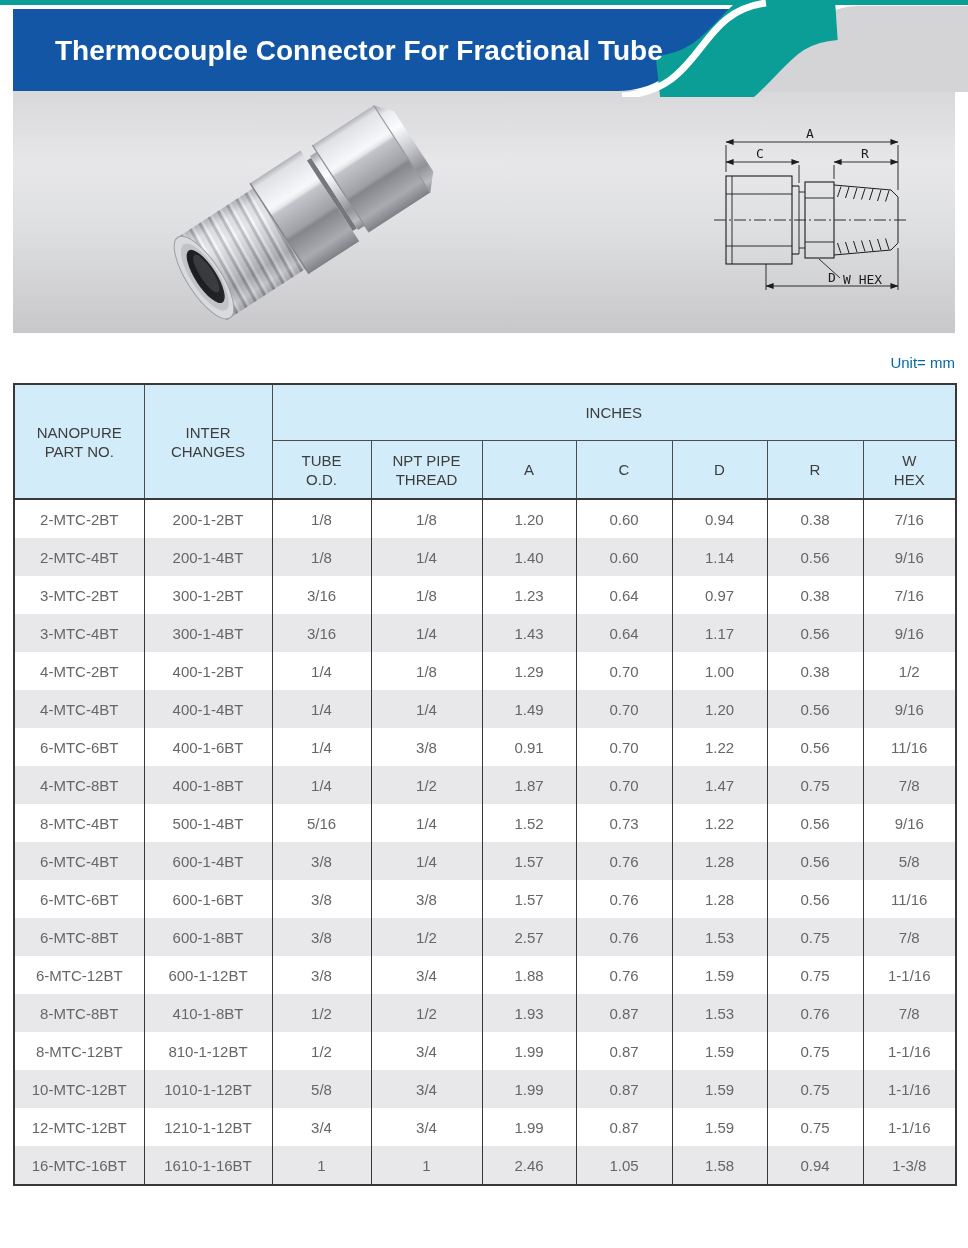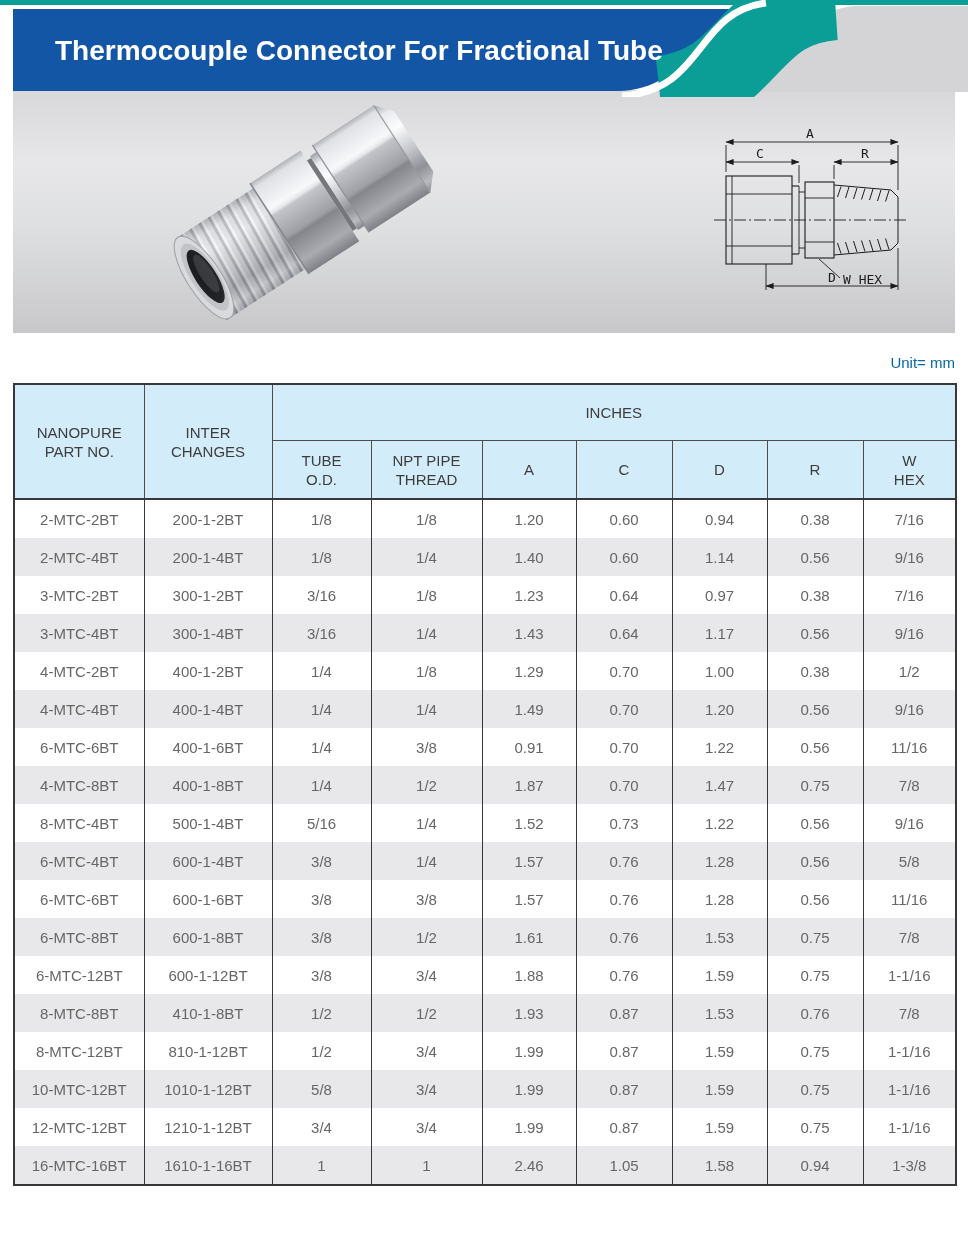"1.61" td { text: 1.61 -> 2.57 }
